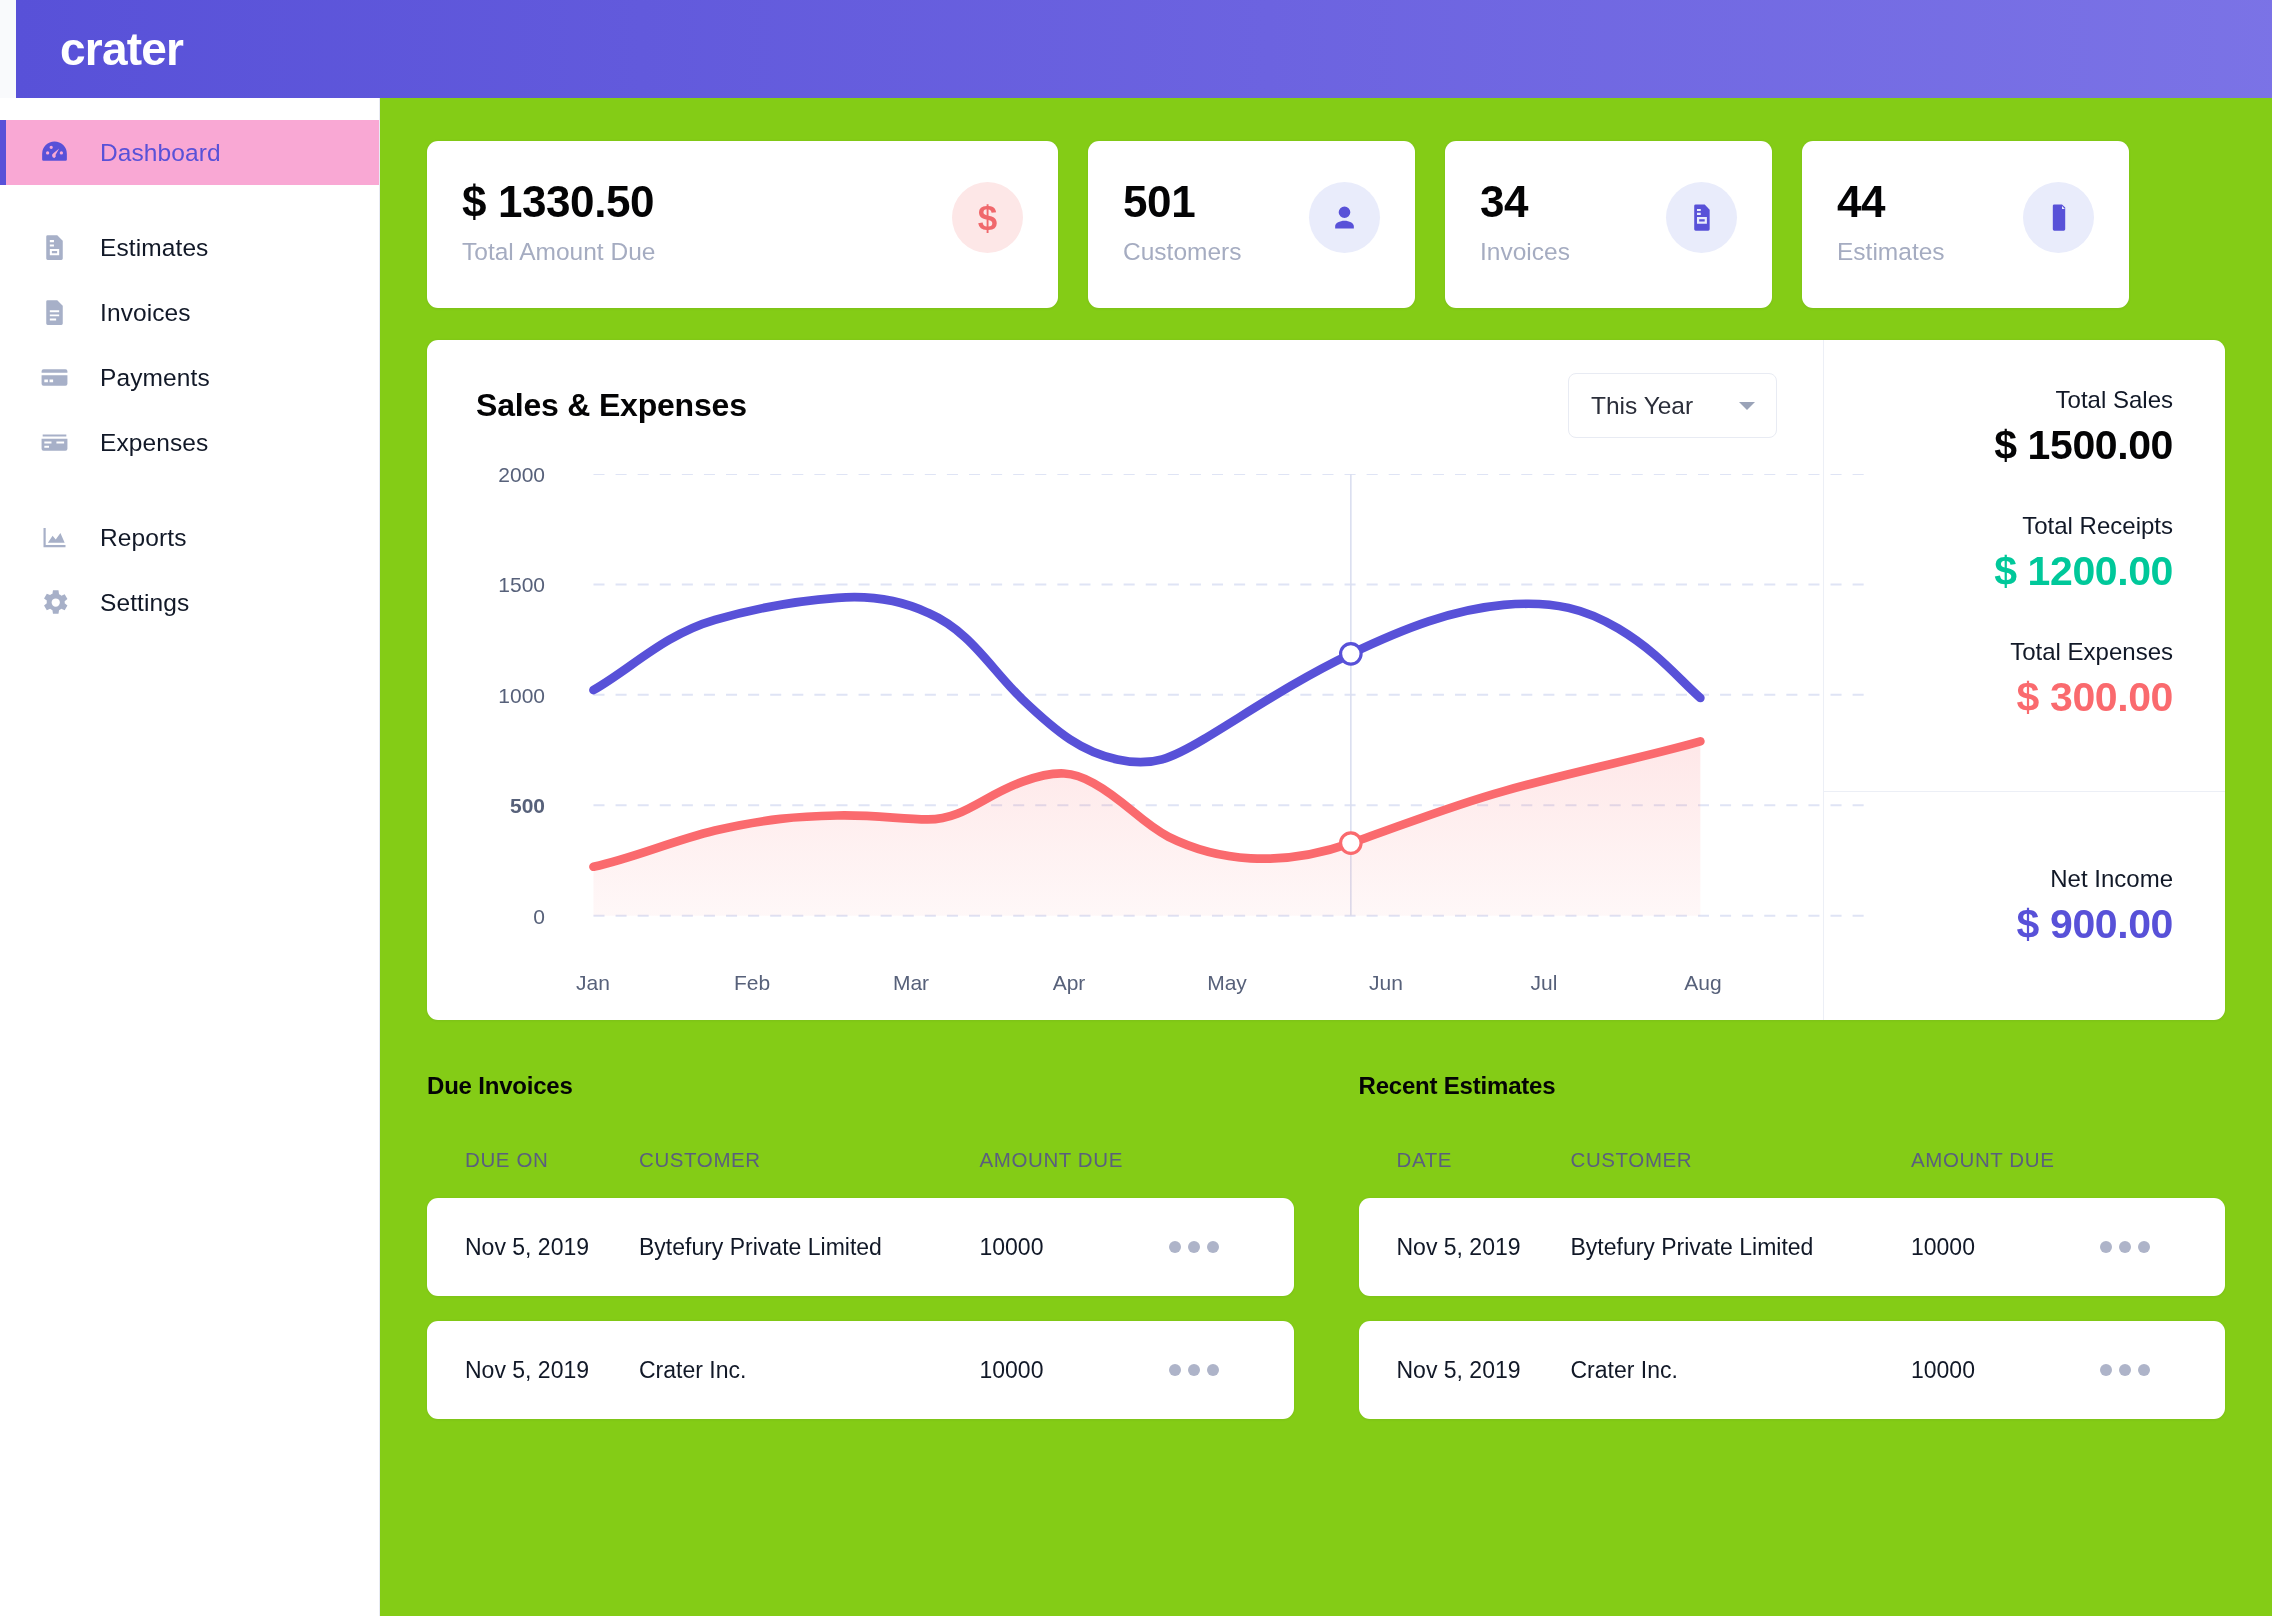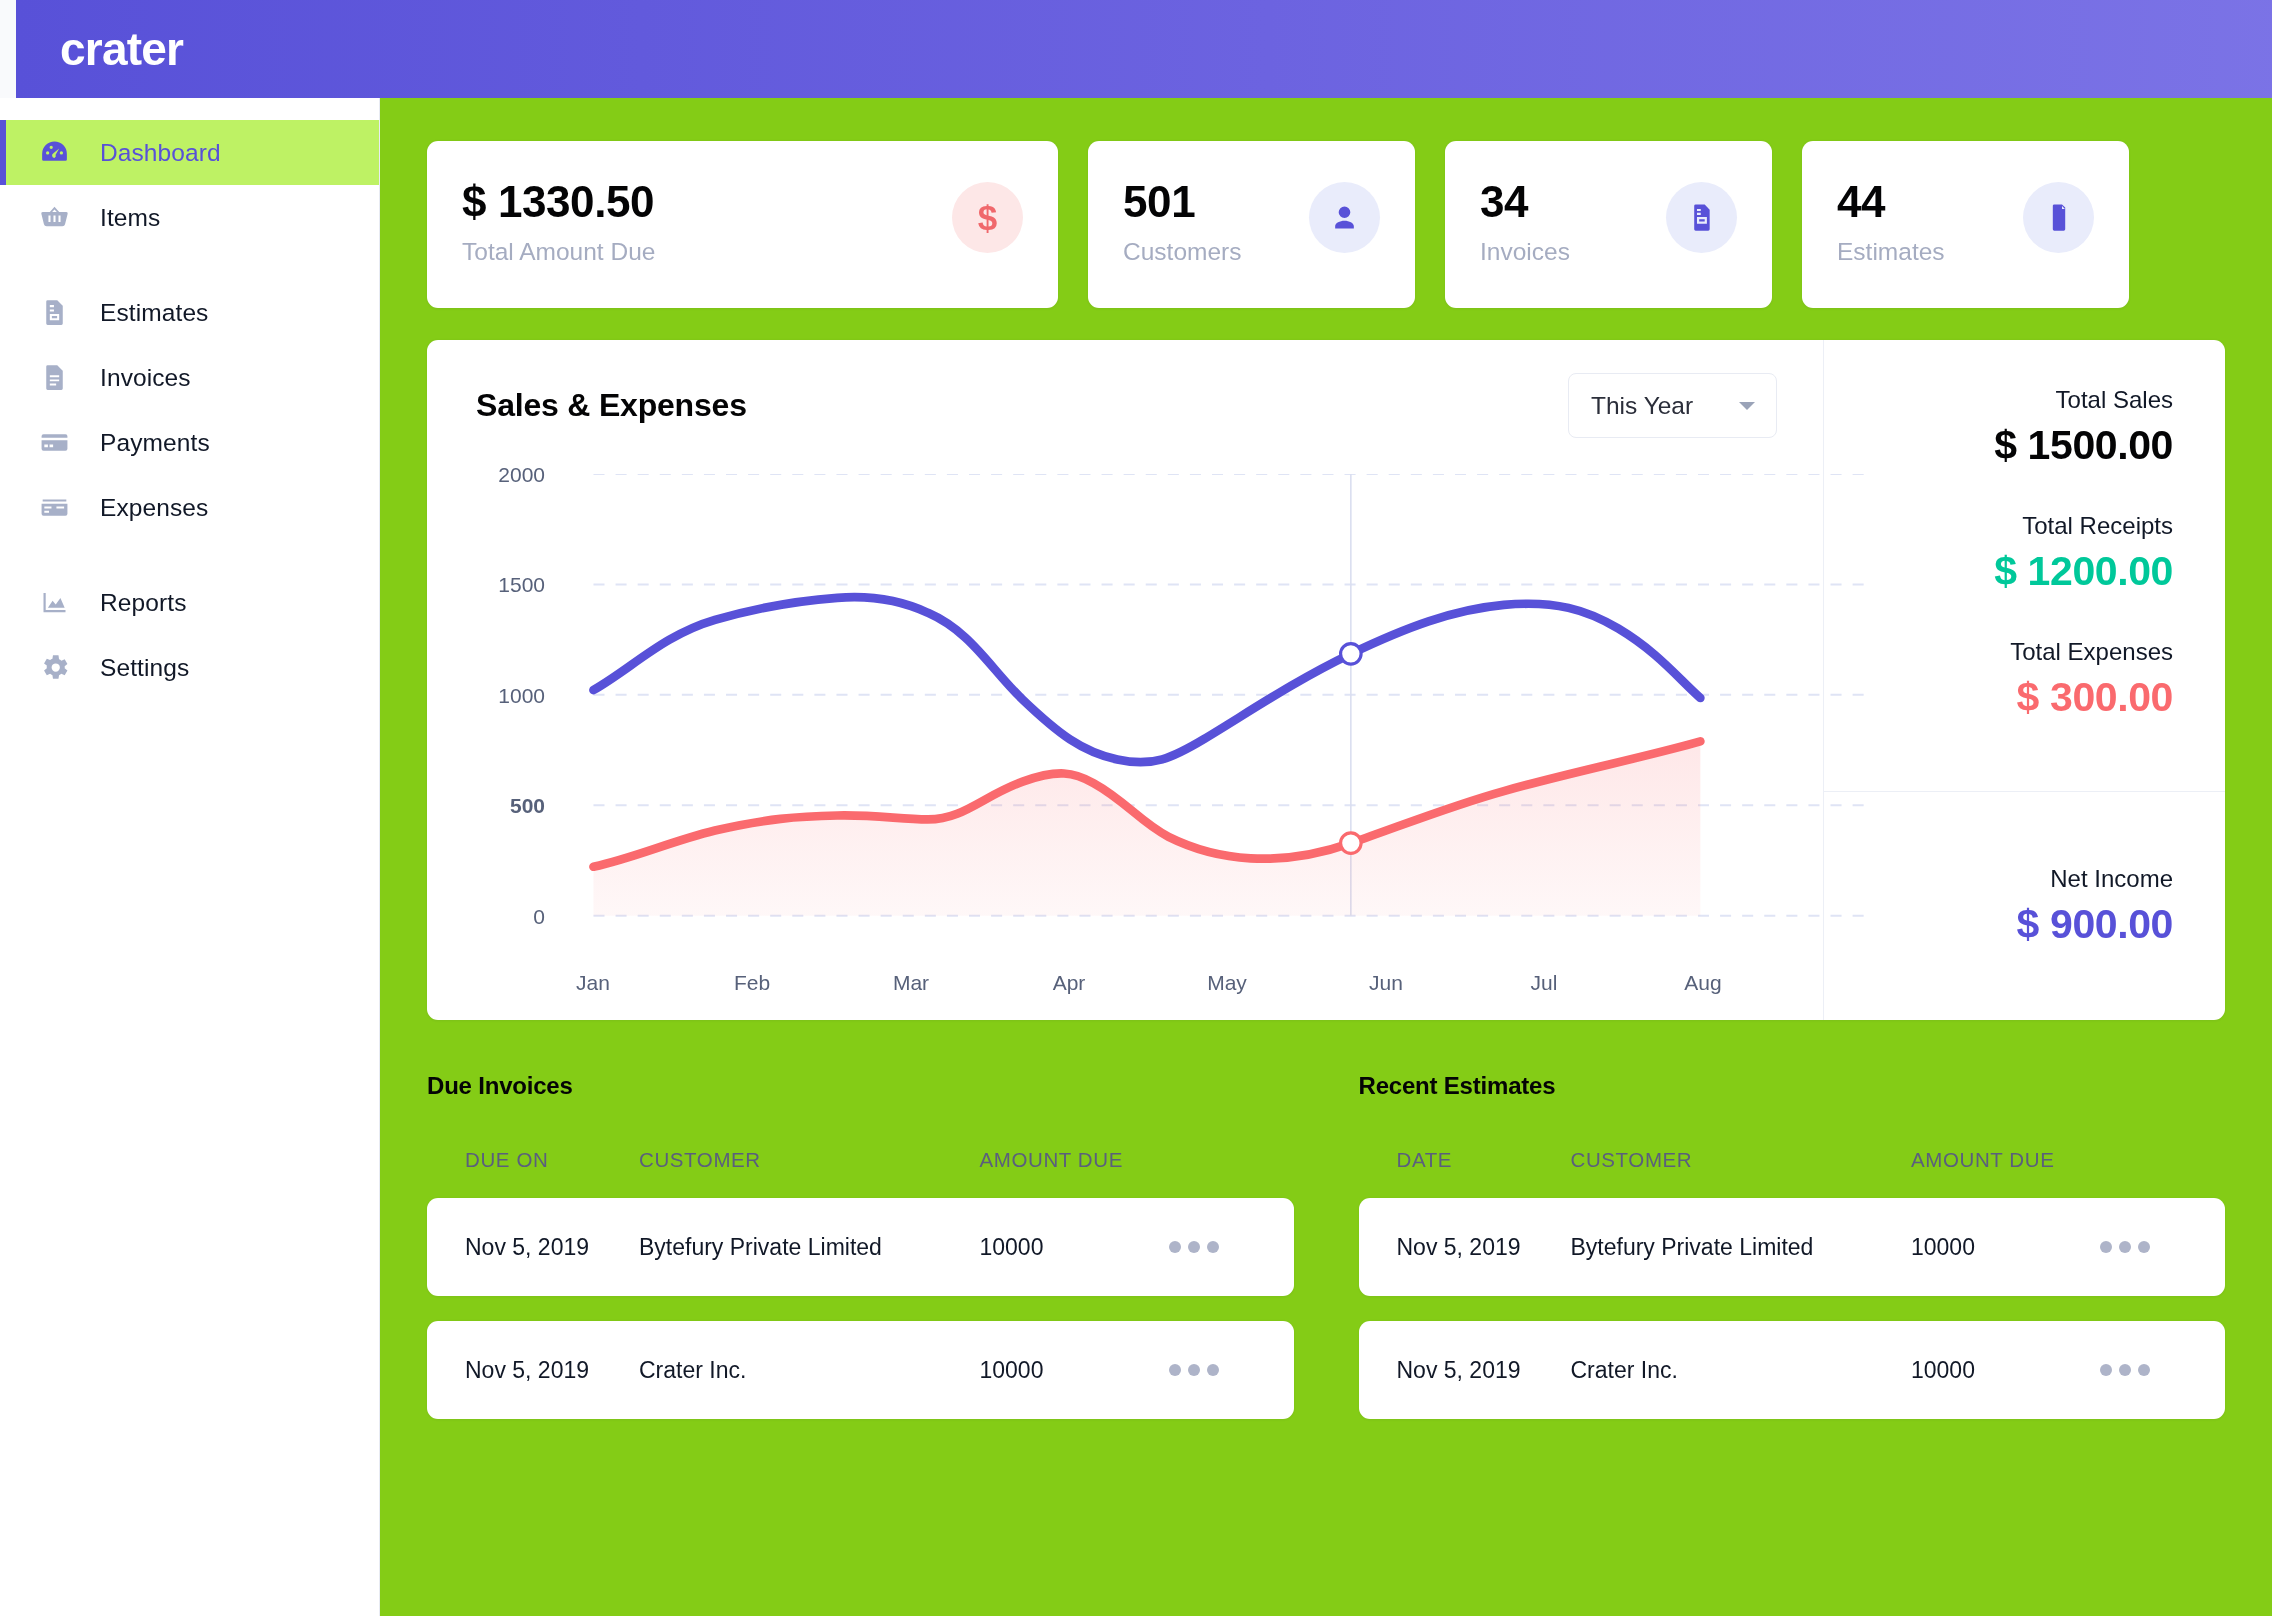"Dashboard" .nav-item.active { background: #bef264 -> #f9a8d4 }
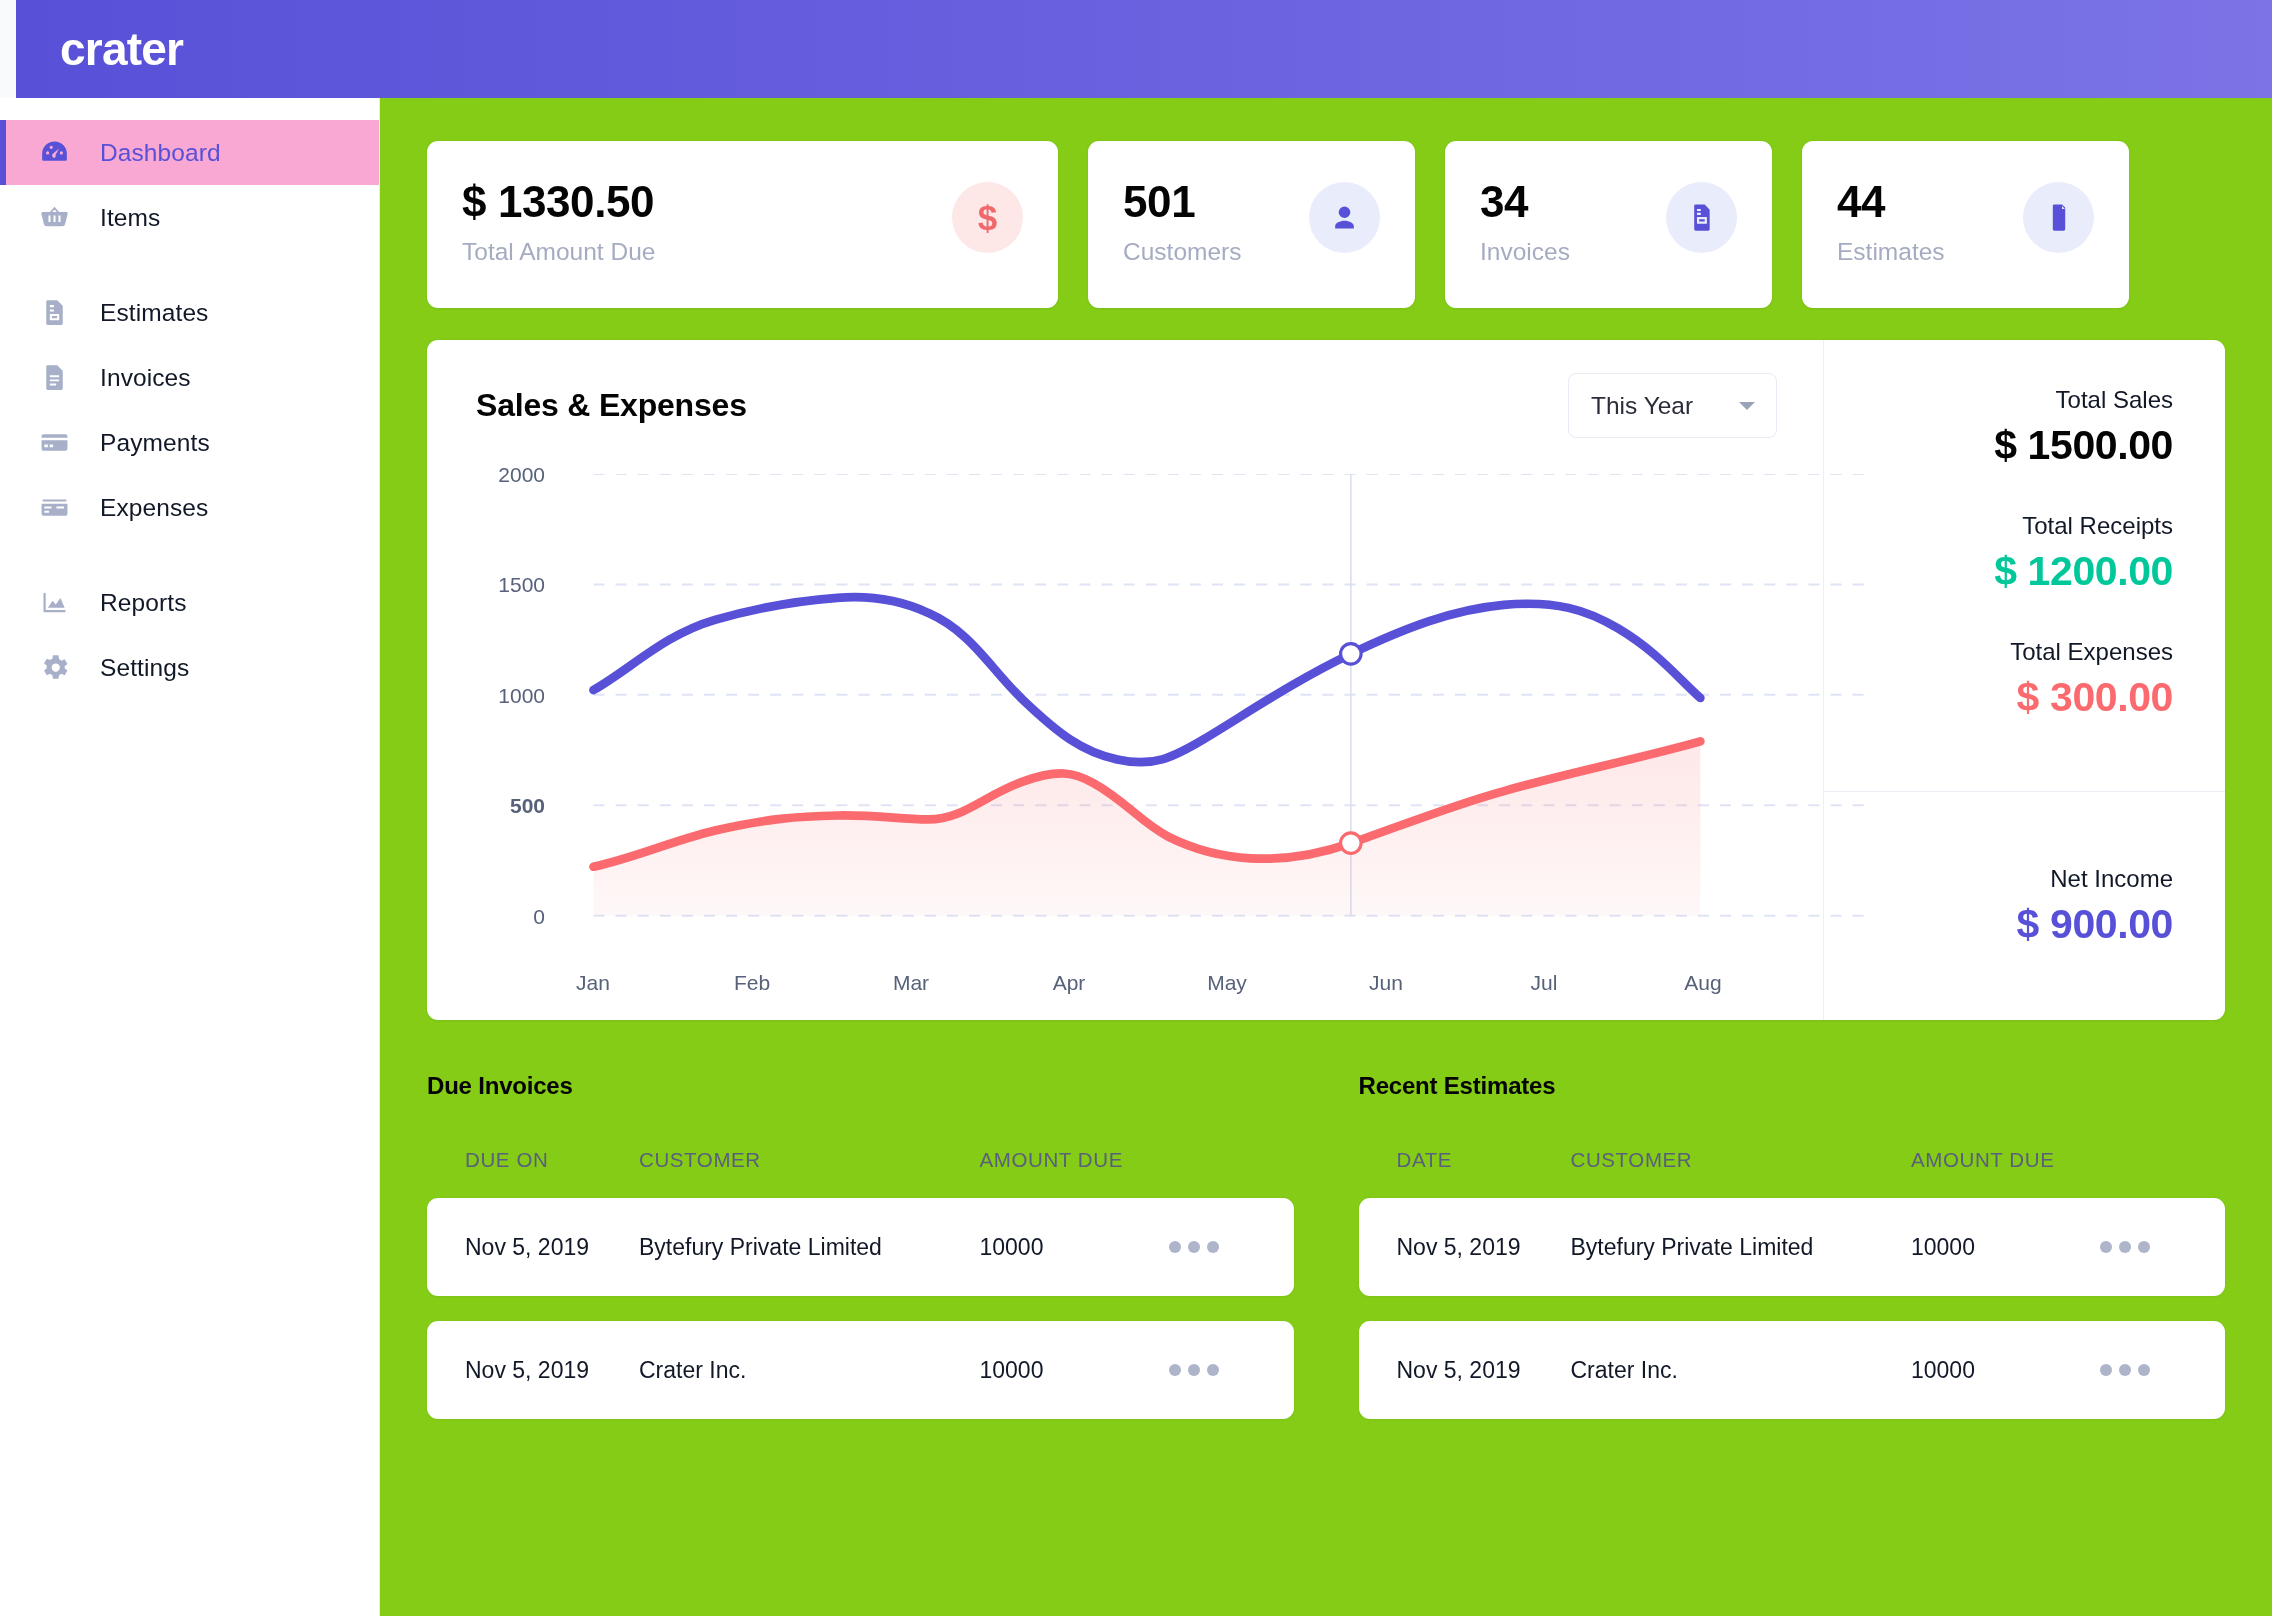"Items" div.nav-item { html: <div> <span> <svg> <path></path> </svg> </span> <span>Items</span> </div> -> none }
